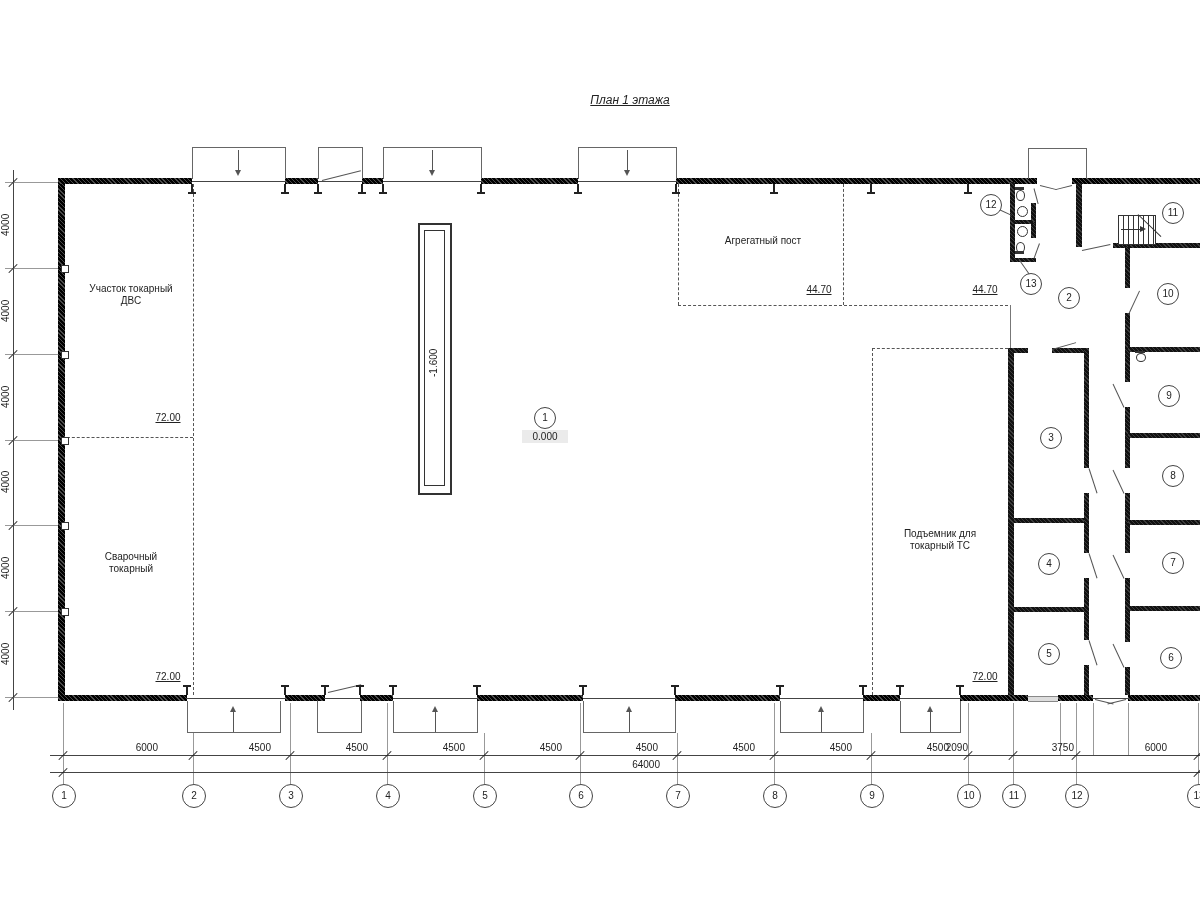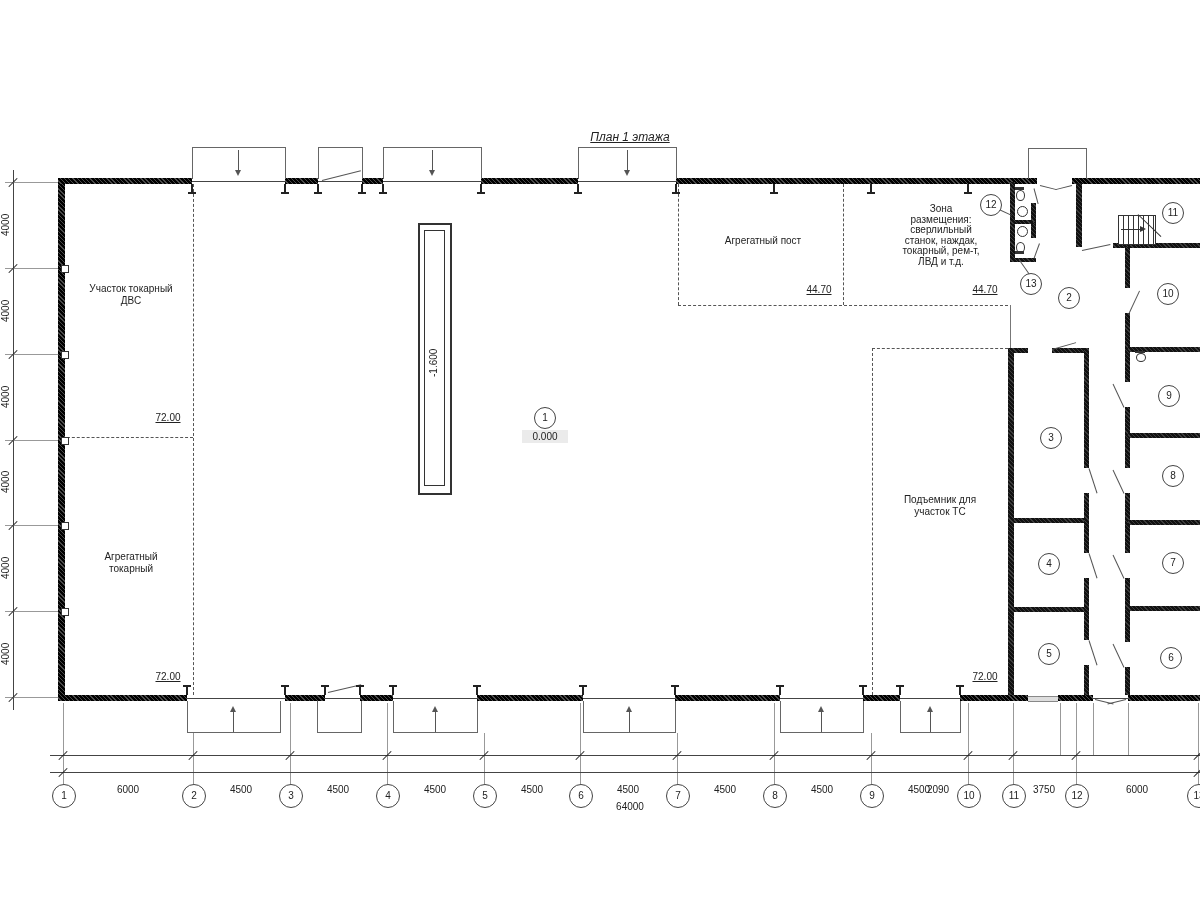"План 1 этажа" .title { margin-top: 37px -> none }
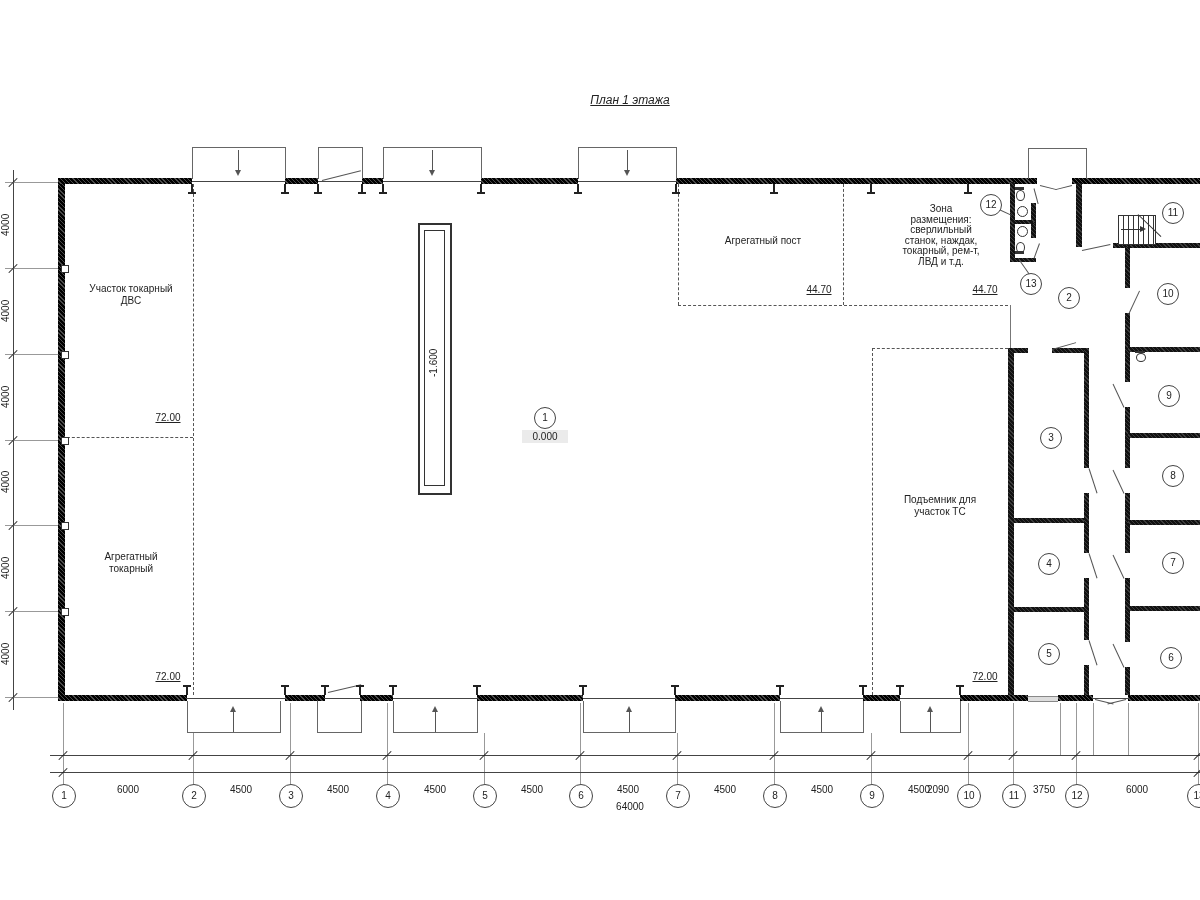"Зона" div.lbl { html: <div> <div>Зона</div> <div>размещения:</div> <div>сверлильный</div> <div>станок, наждак,</div> <div>токарный, рем-т,</div> <div>ЛВД и т.д.</div> </div> -> none }
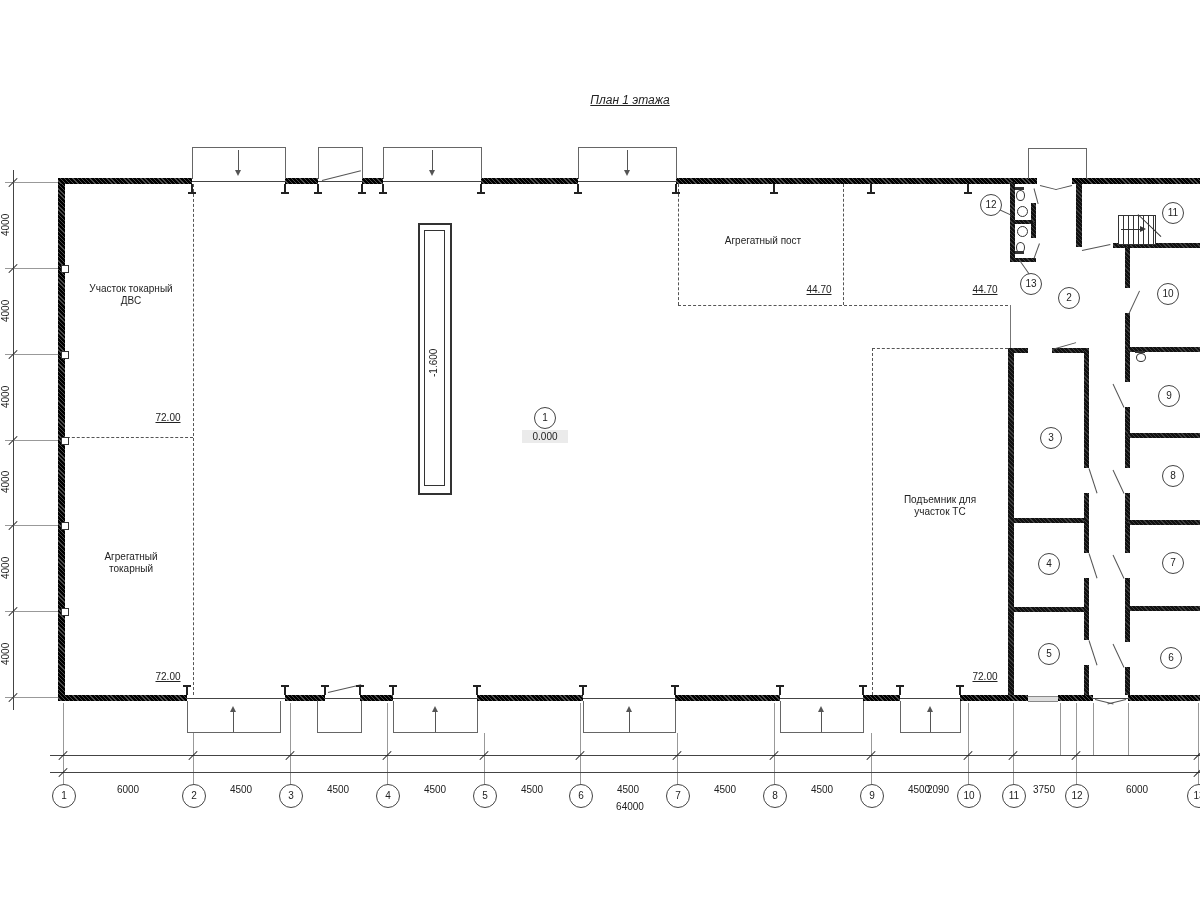"Подъемник для" div.lbl { top: 494px -> 528px }
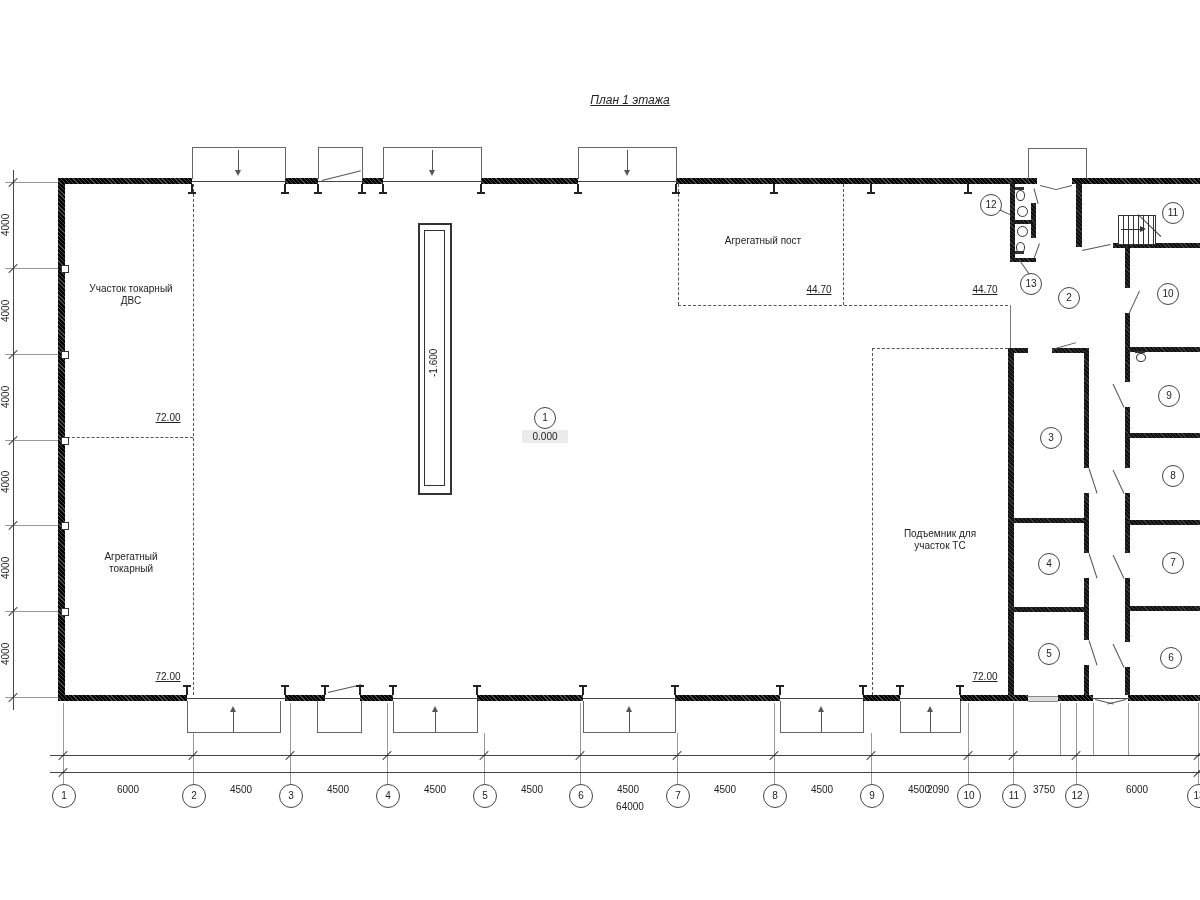"участок ТС" div { text: участок -> токарный }
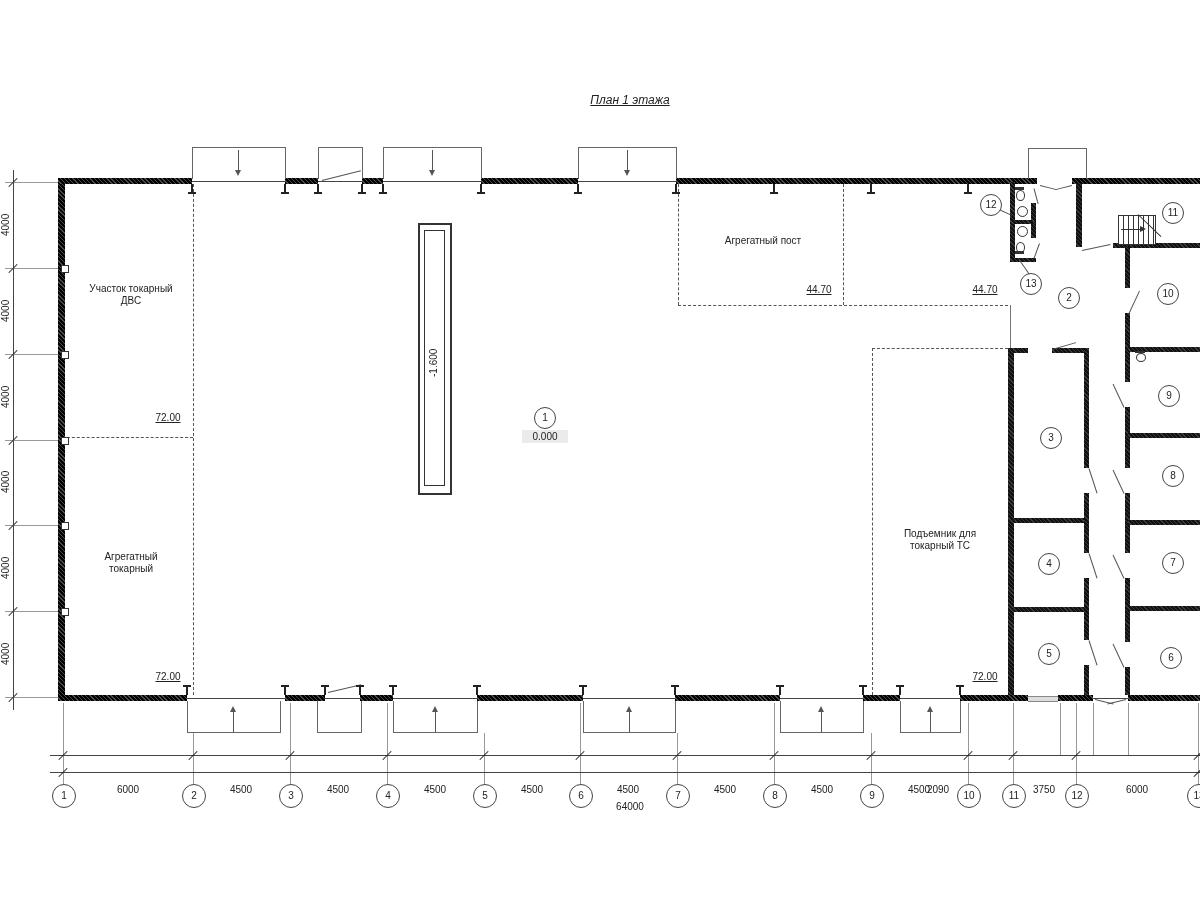"Агрегатный" div { text: Агрегатный -> Сварочный }
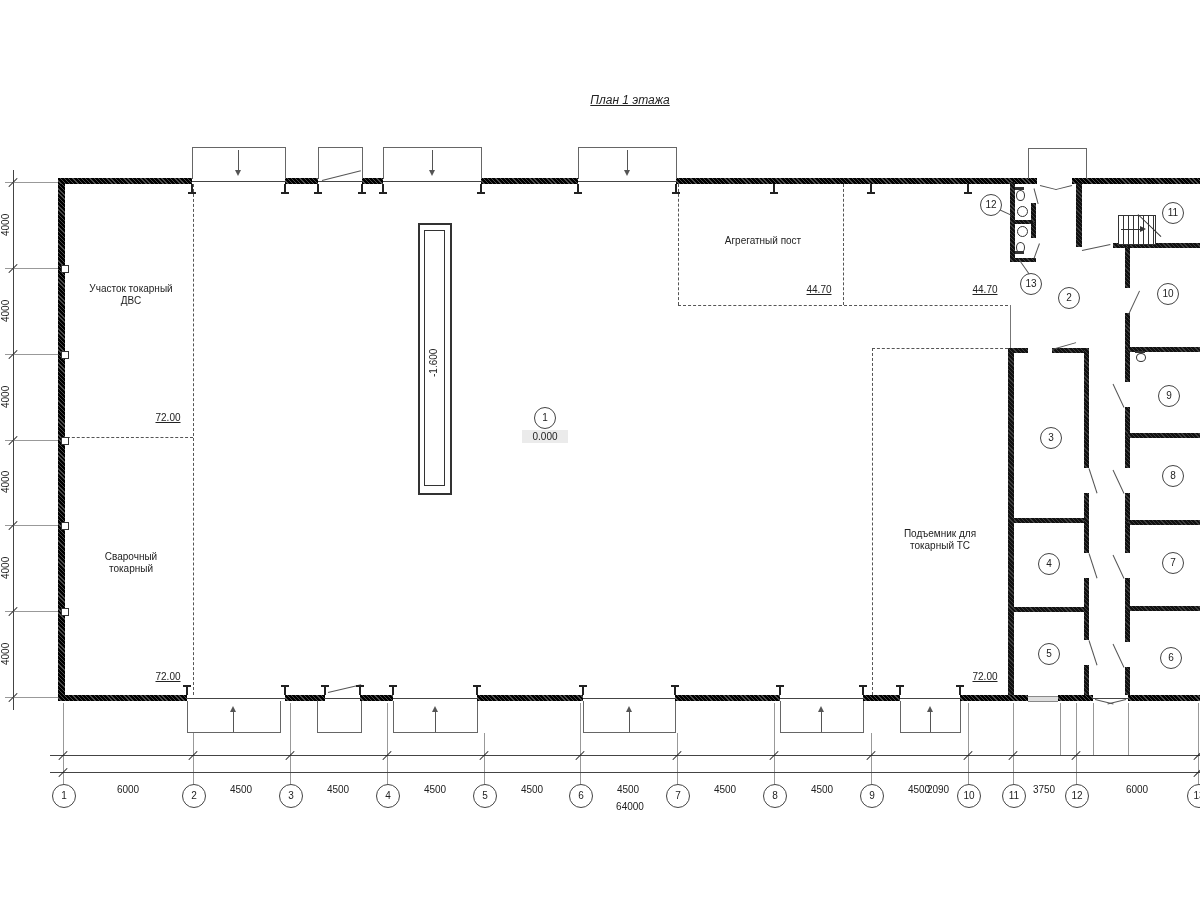"6000" .dim { margin-top: 42px -> none; text-align: center -> right }
